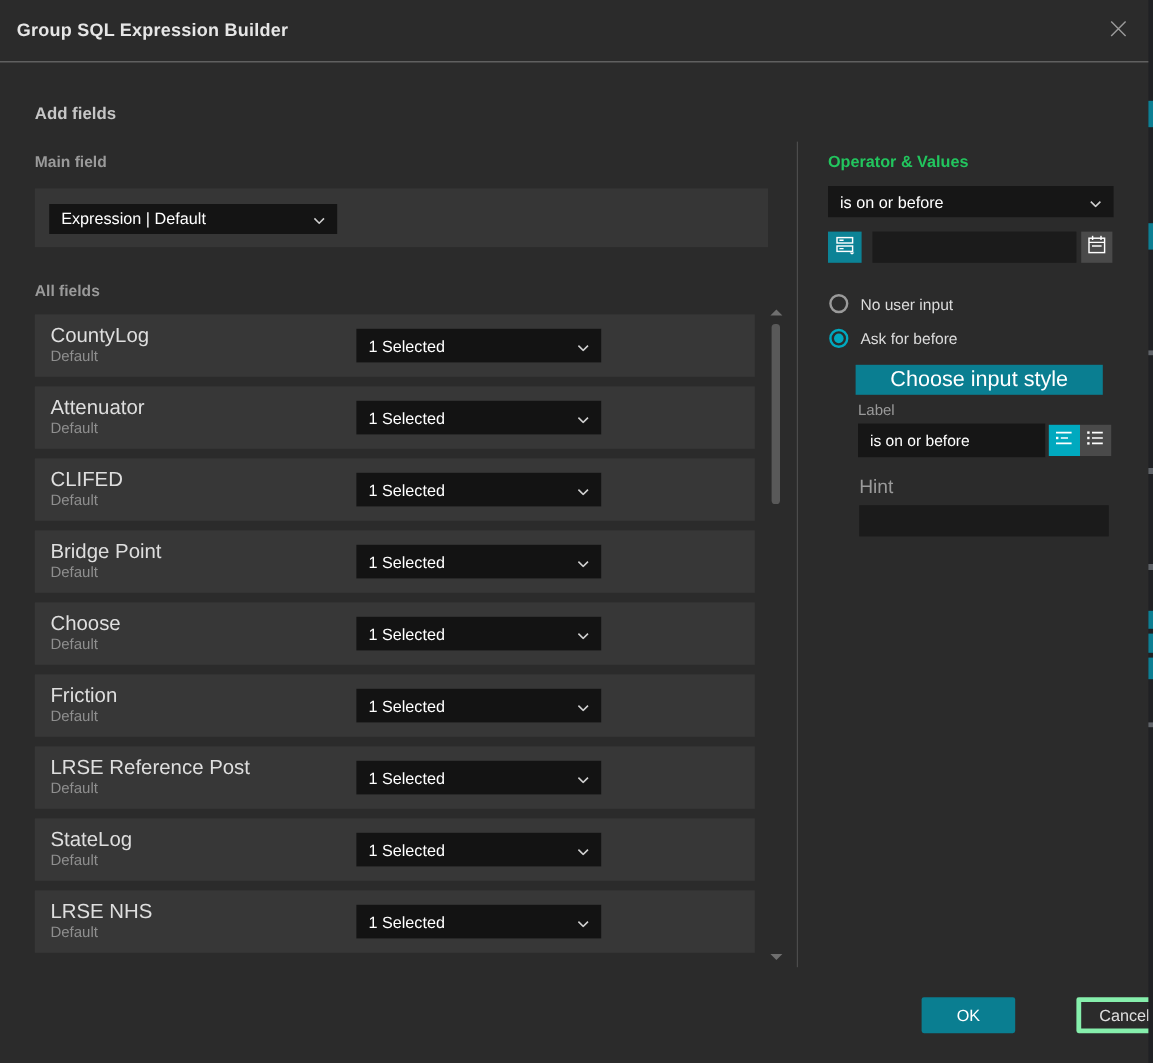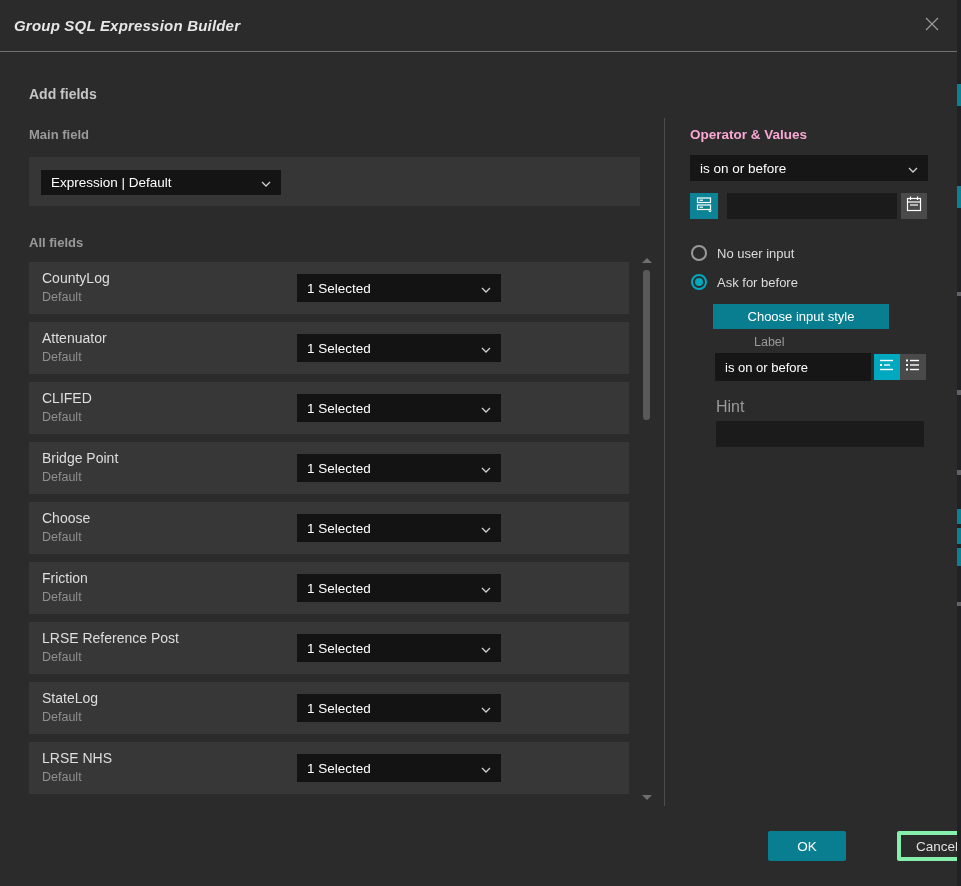"Group SQL Expression Builder" .title { font-style: italic -> none }
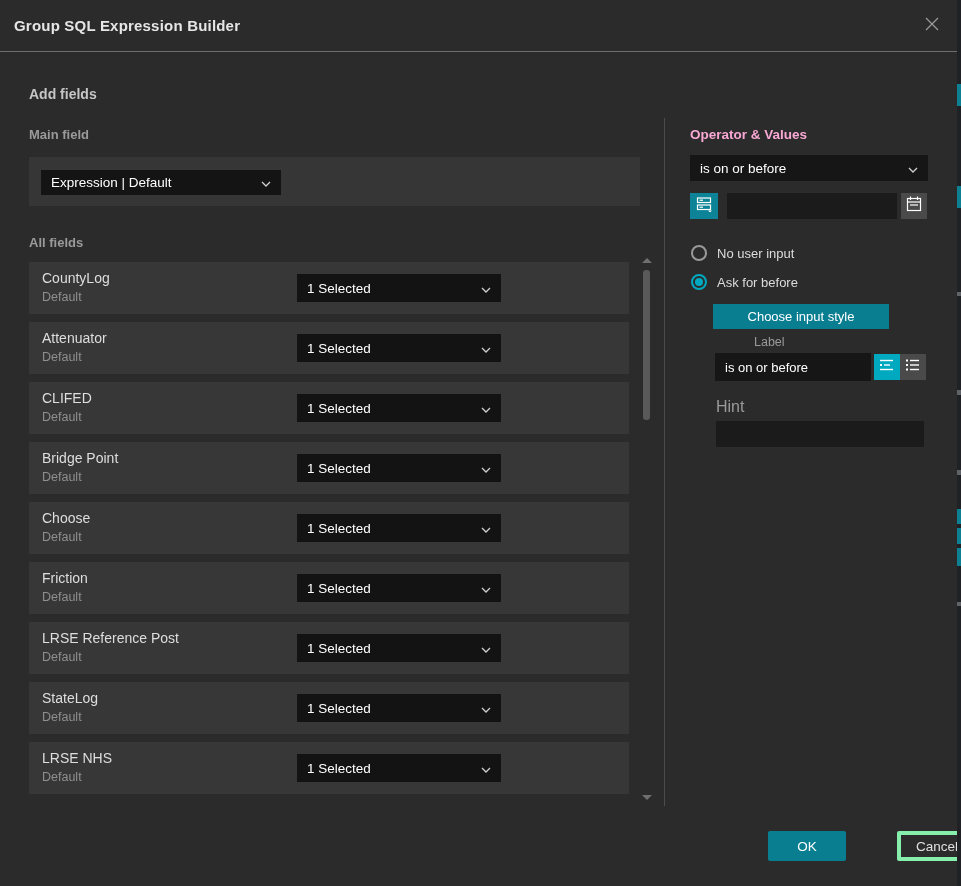"Operator & Values" .h-op { color: #f9a8d4 -> #22c55e }
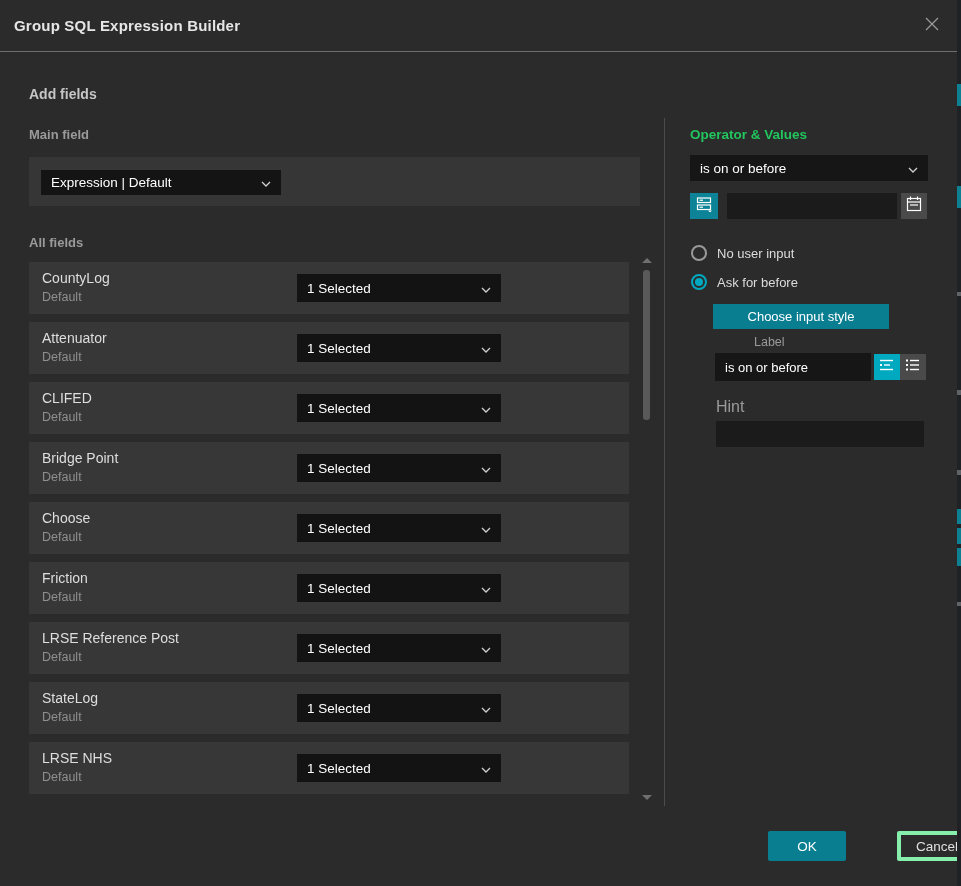"CountyLog" .row .fname { font-size: 14px -> 17px }
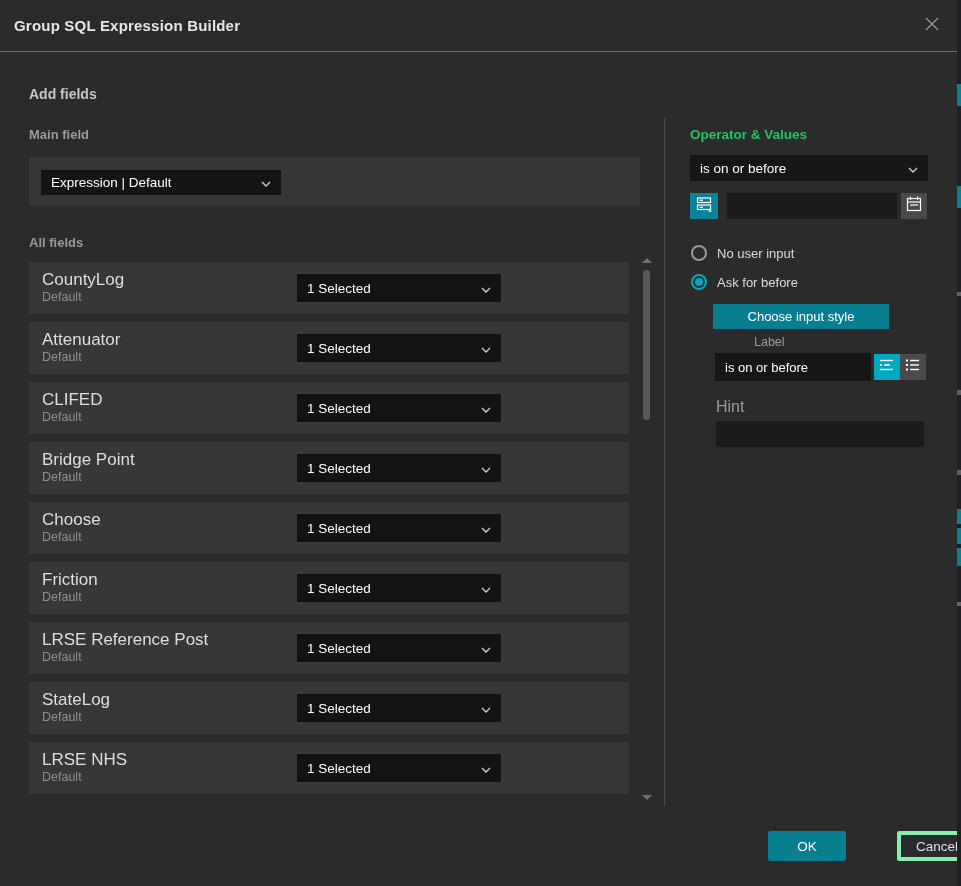"Choose input style" .choose-btn { font-size: 13px -> 18px; width: 176px -> 206px }
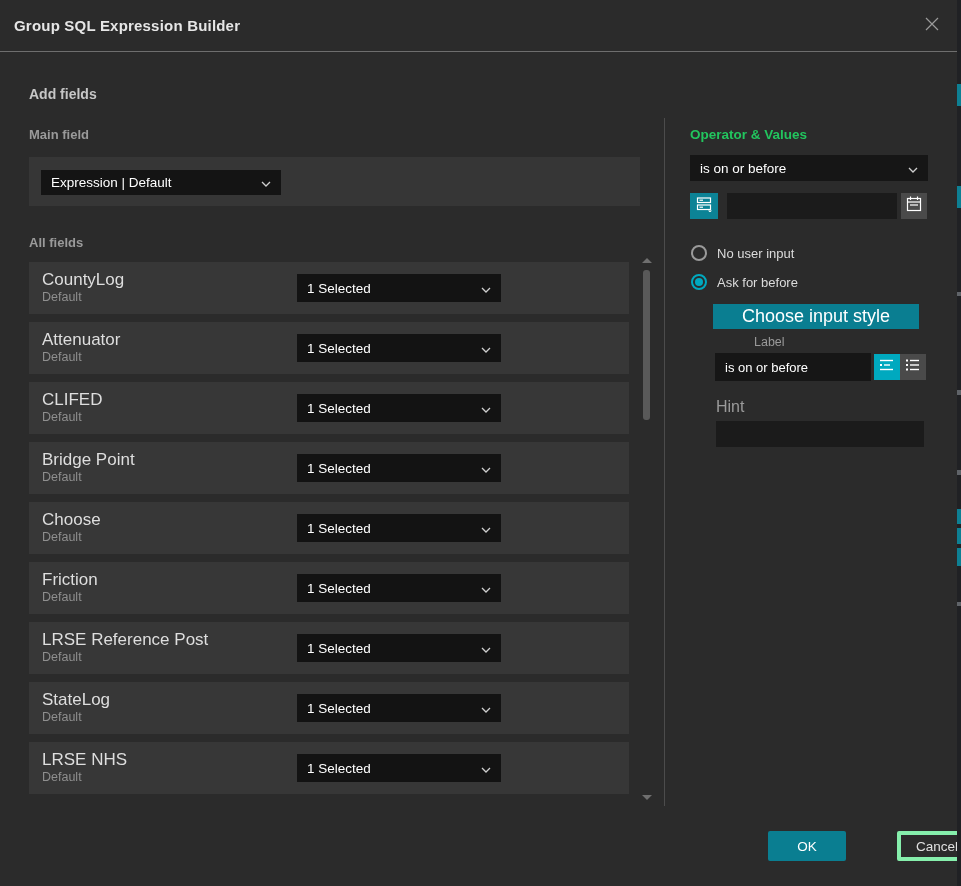"Label" .lab-label { margin-left: 39px -> none }
